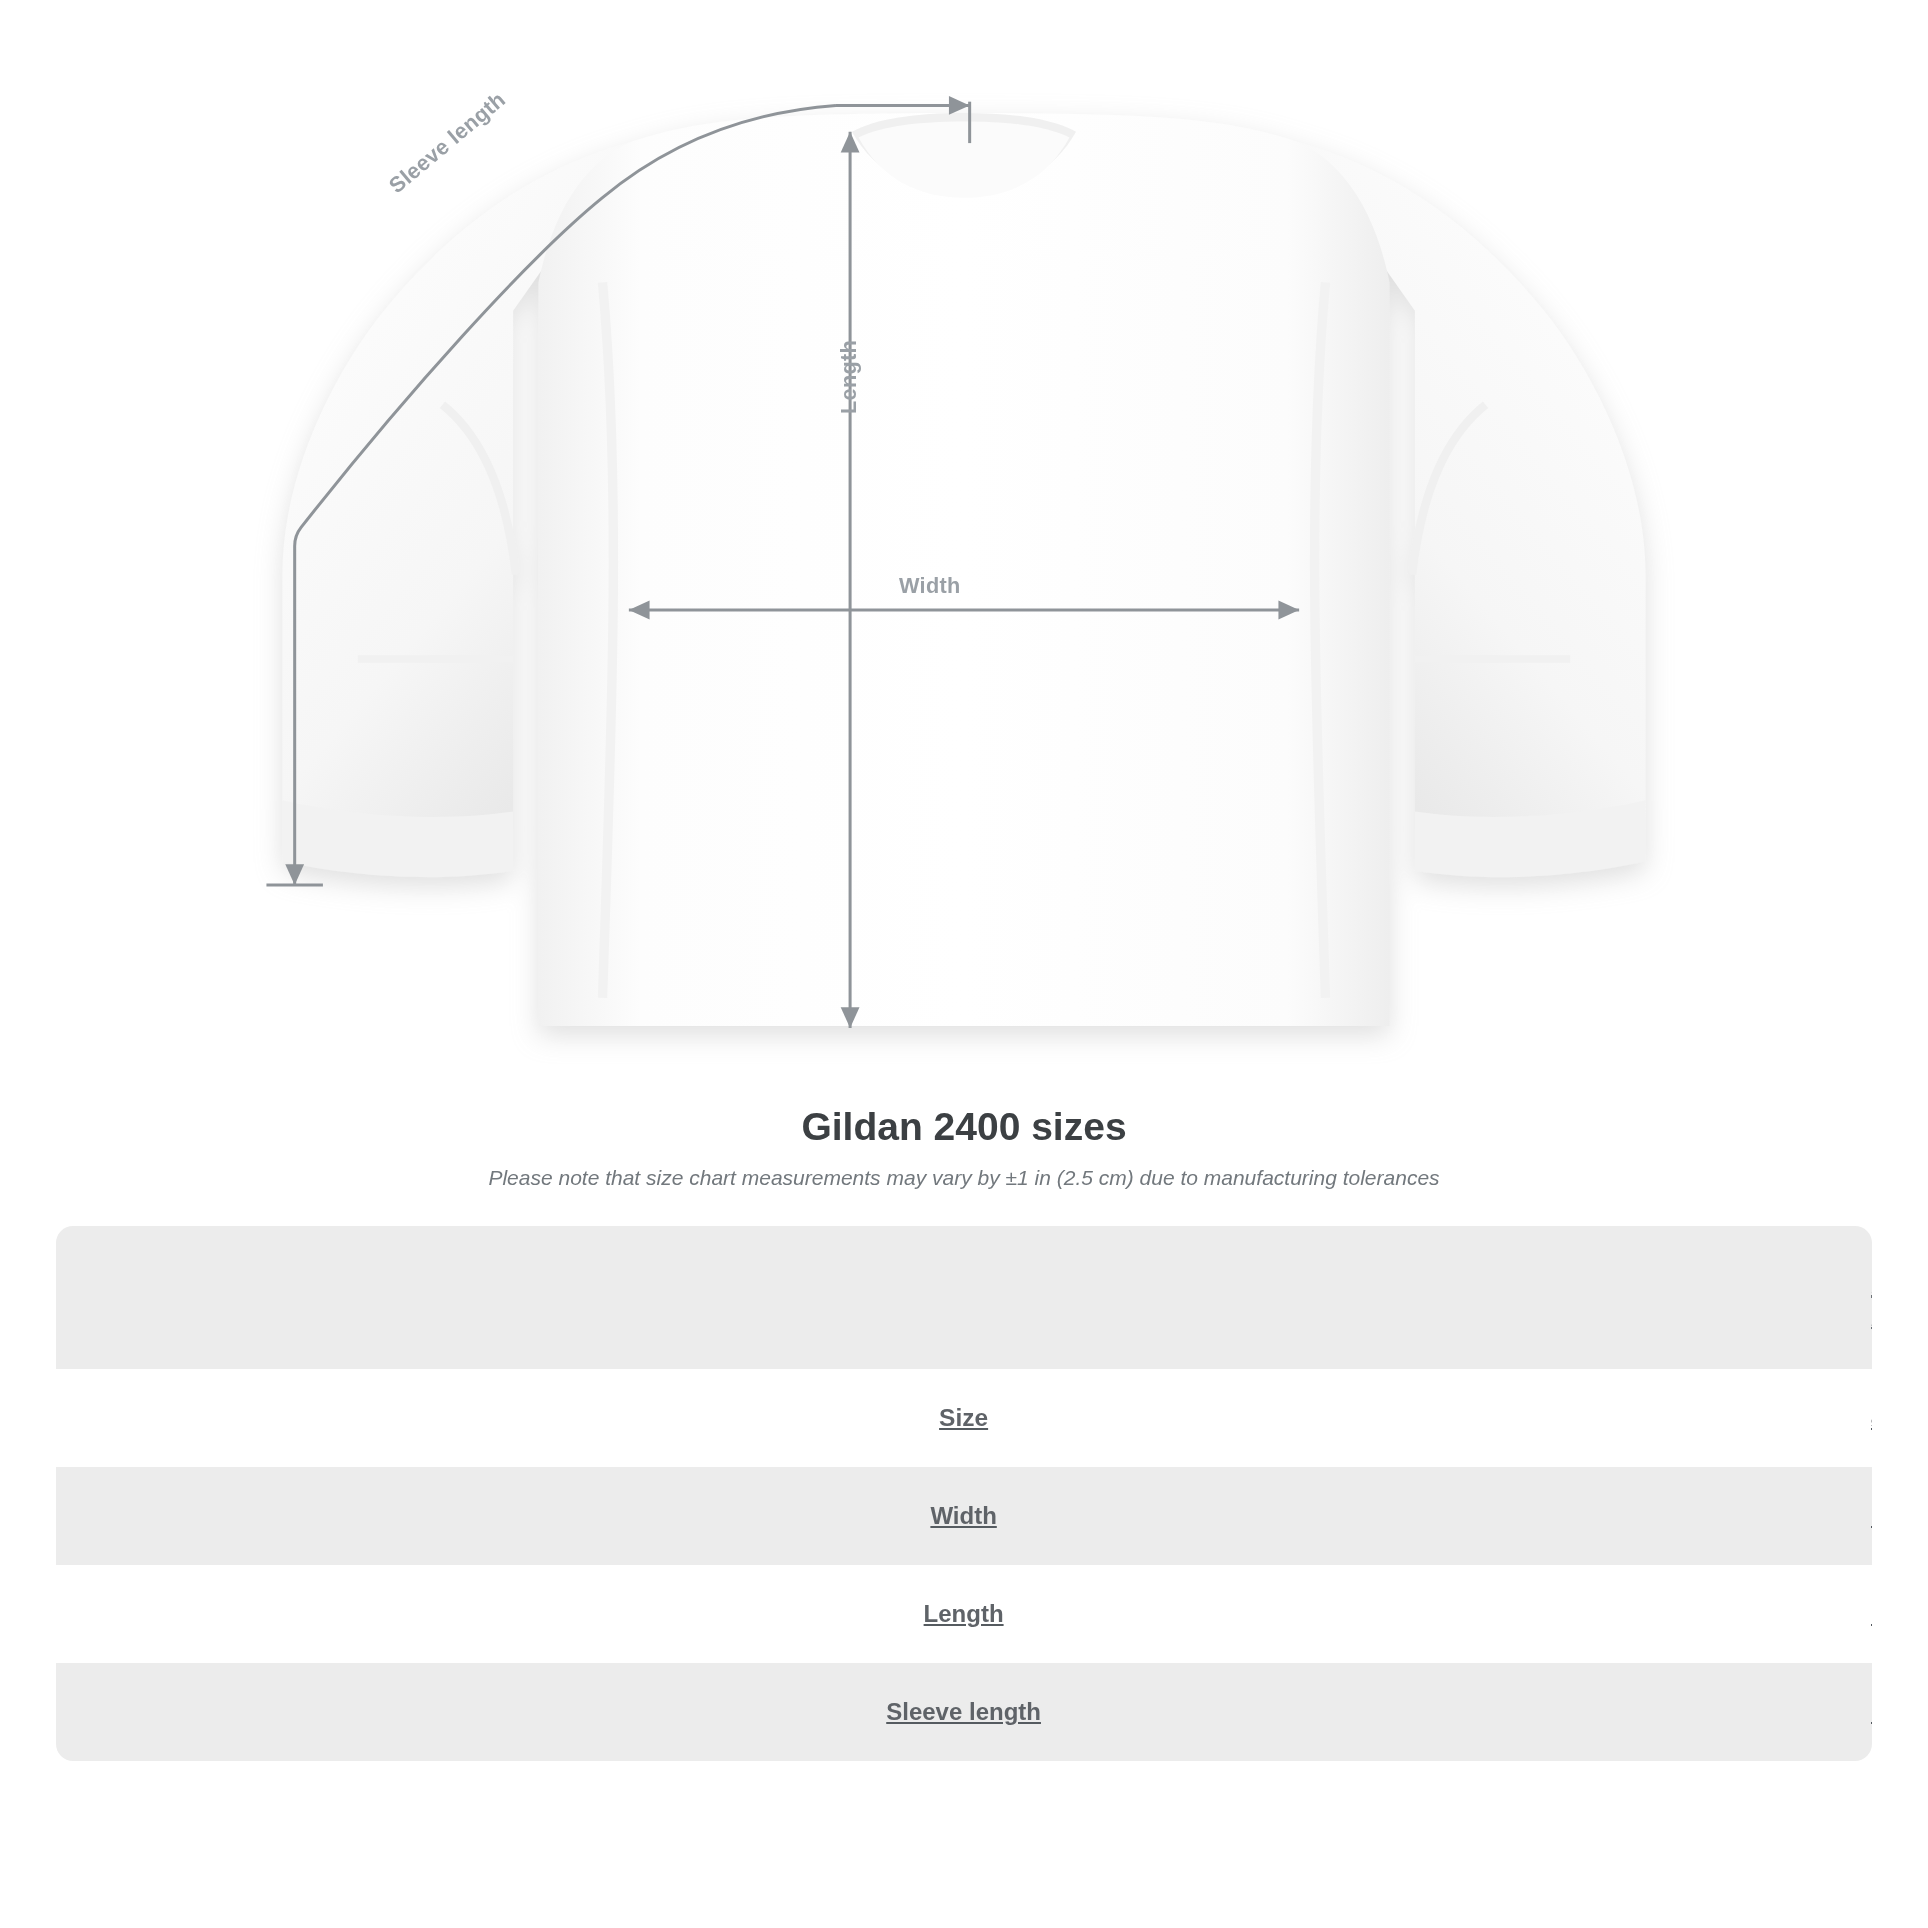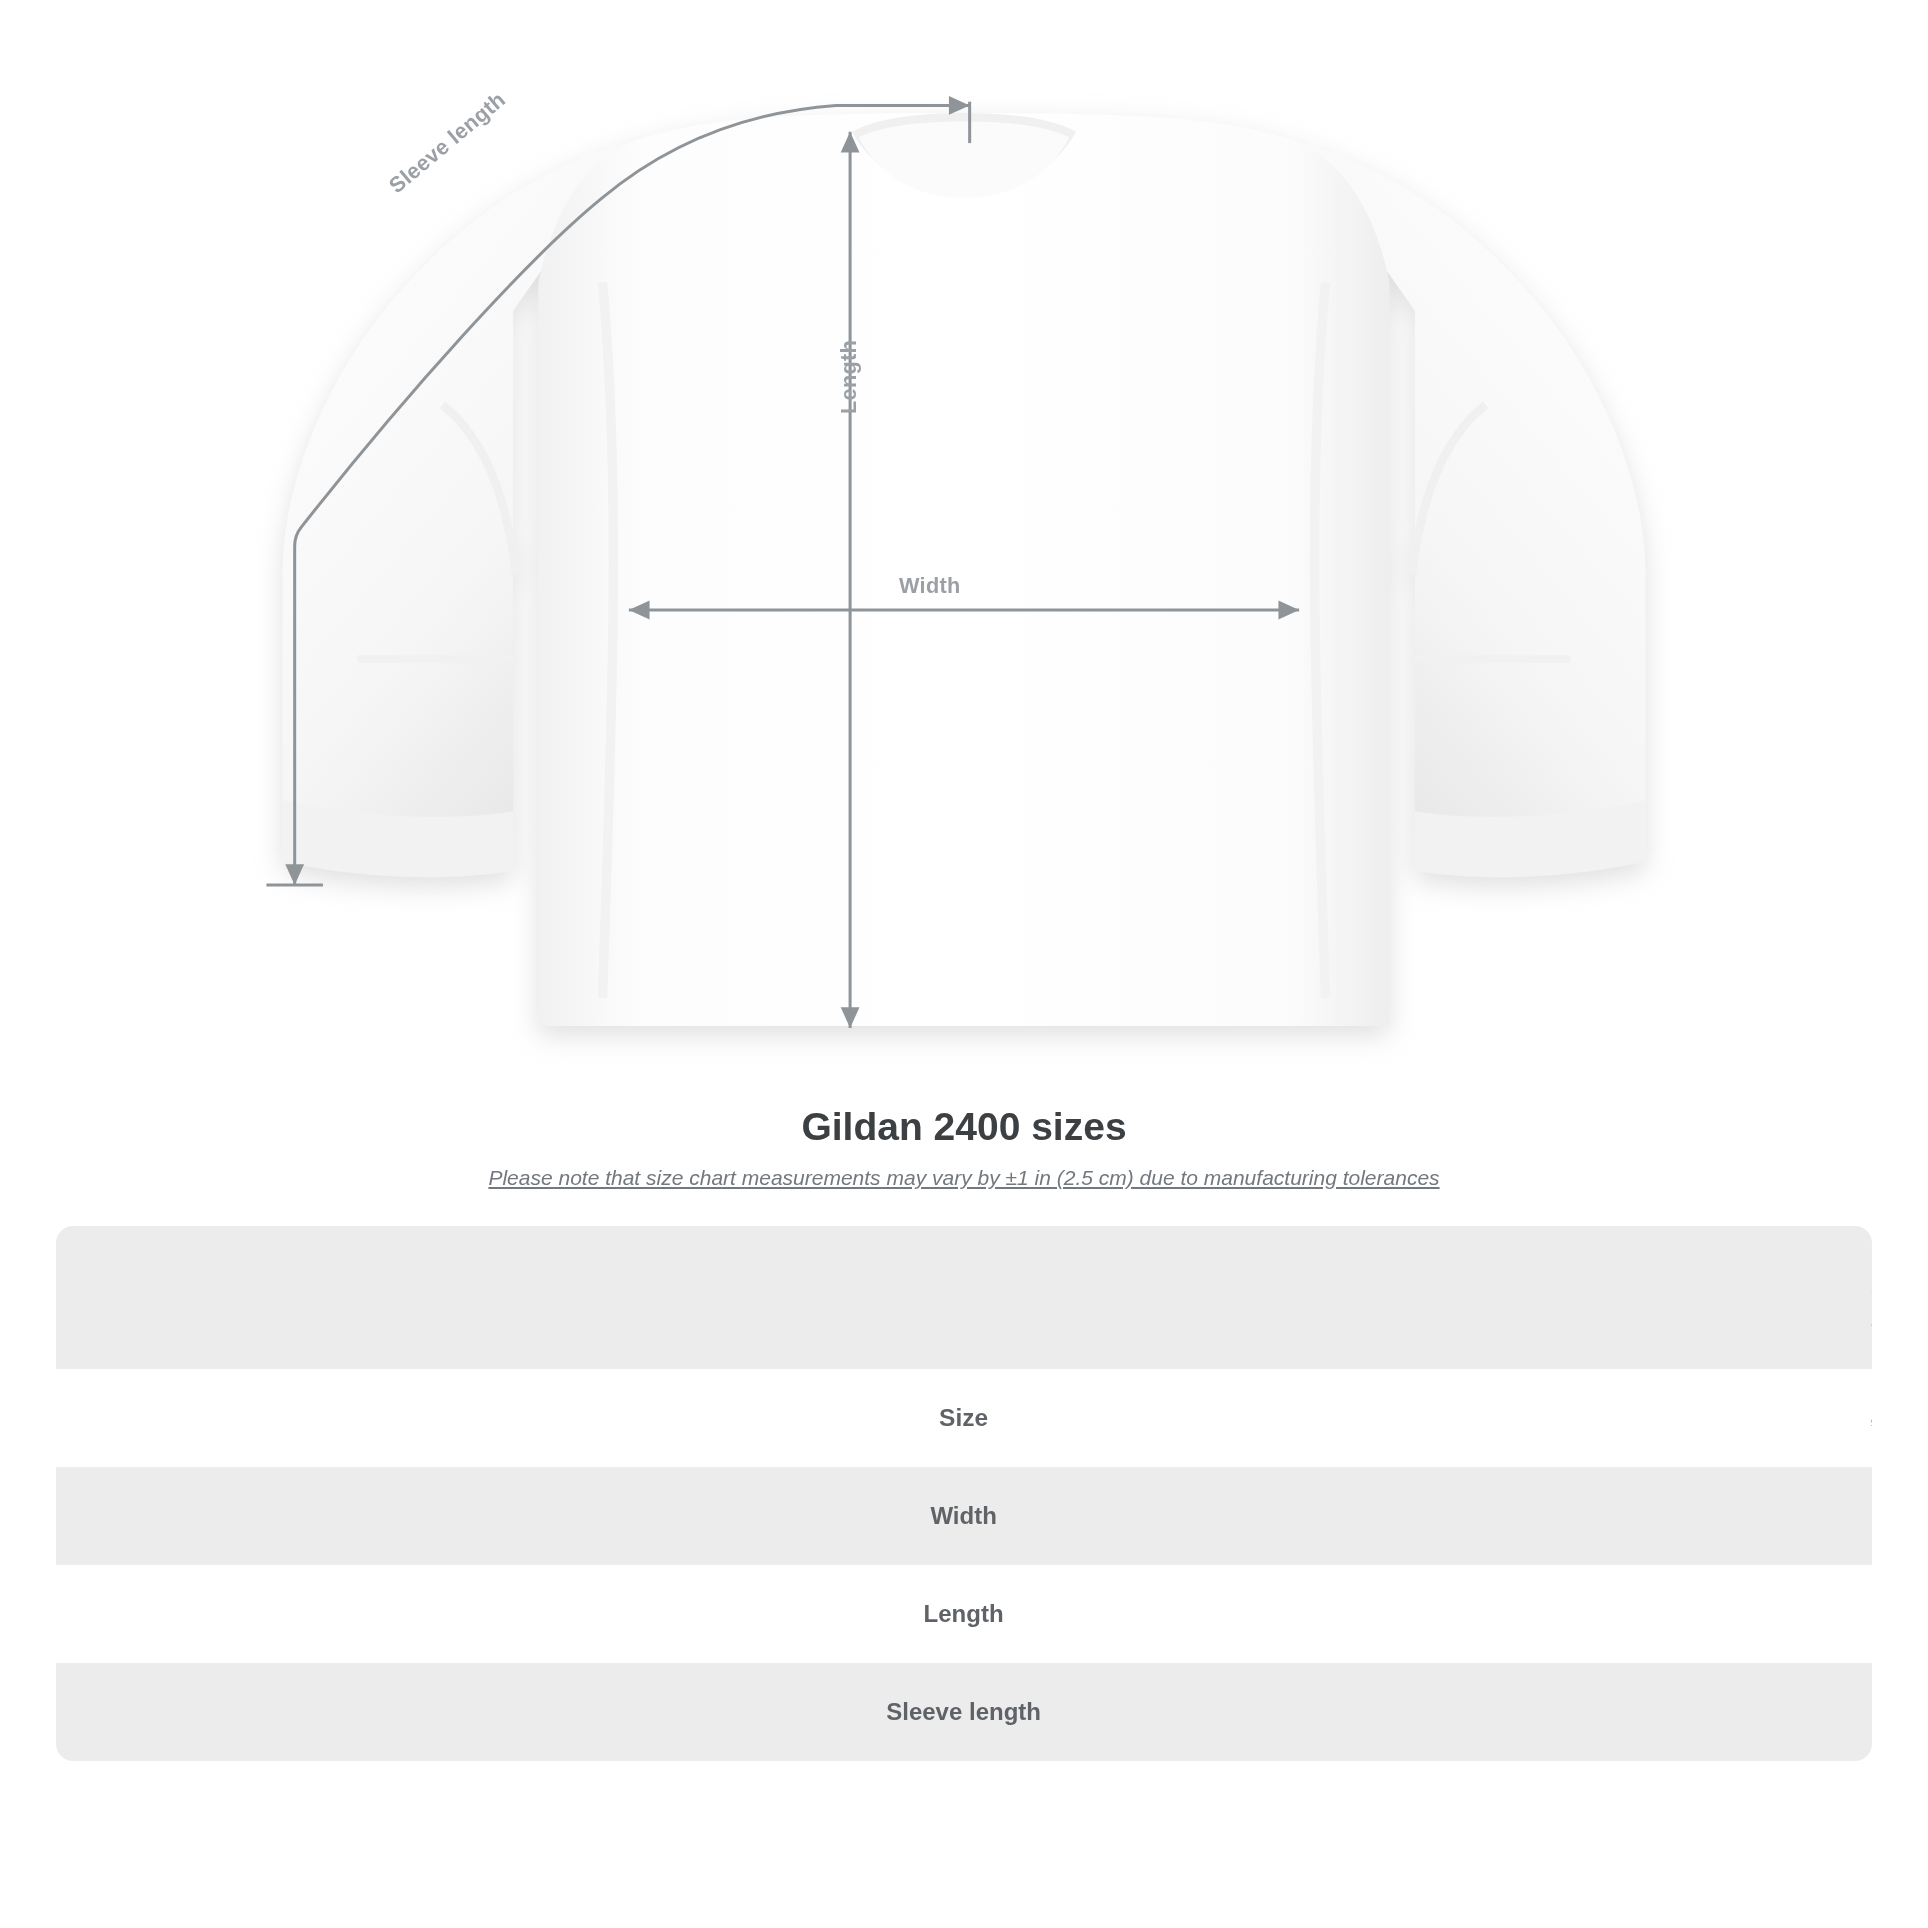"Please note that size chart" .chart-note { text-decoration: underline -> none }
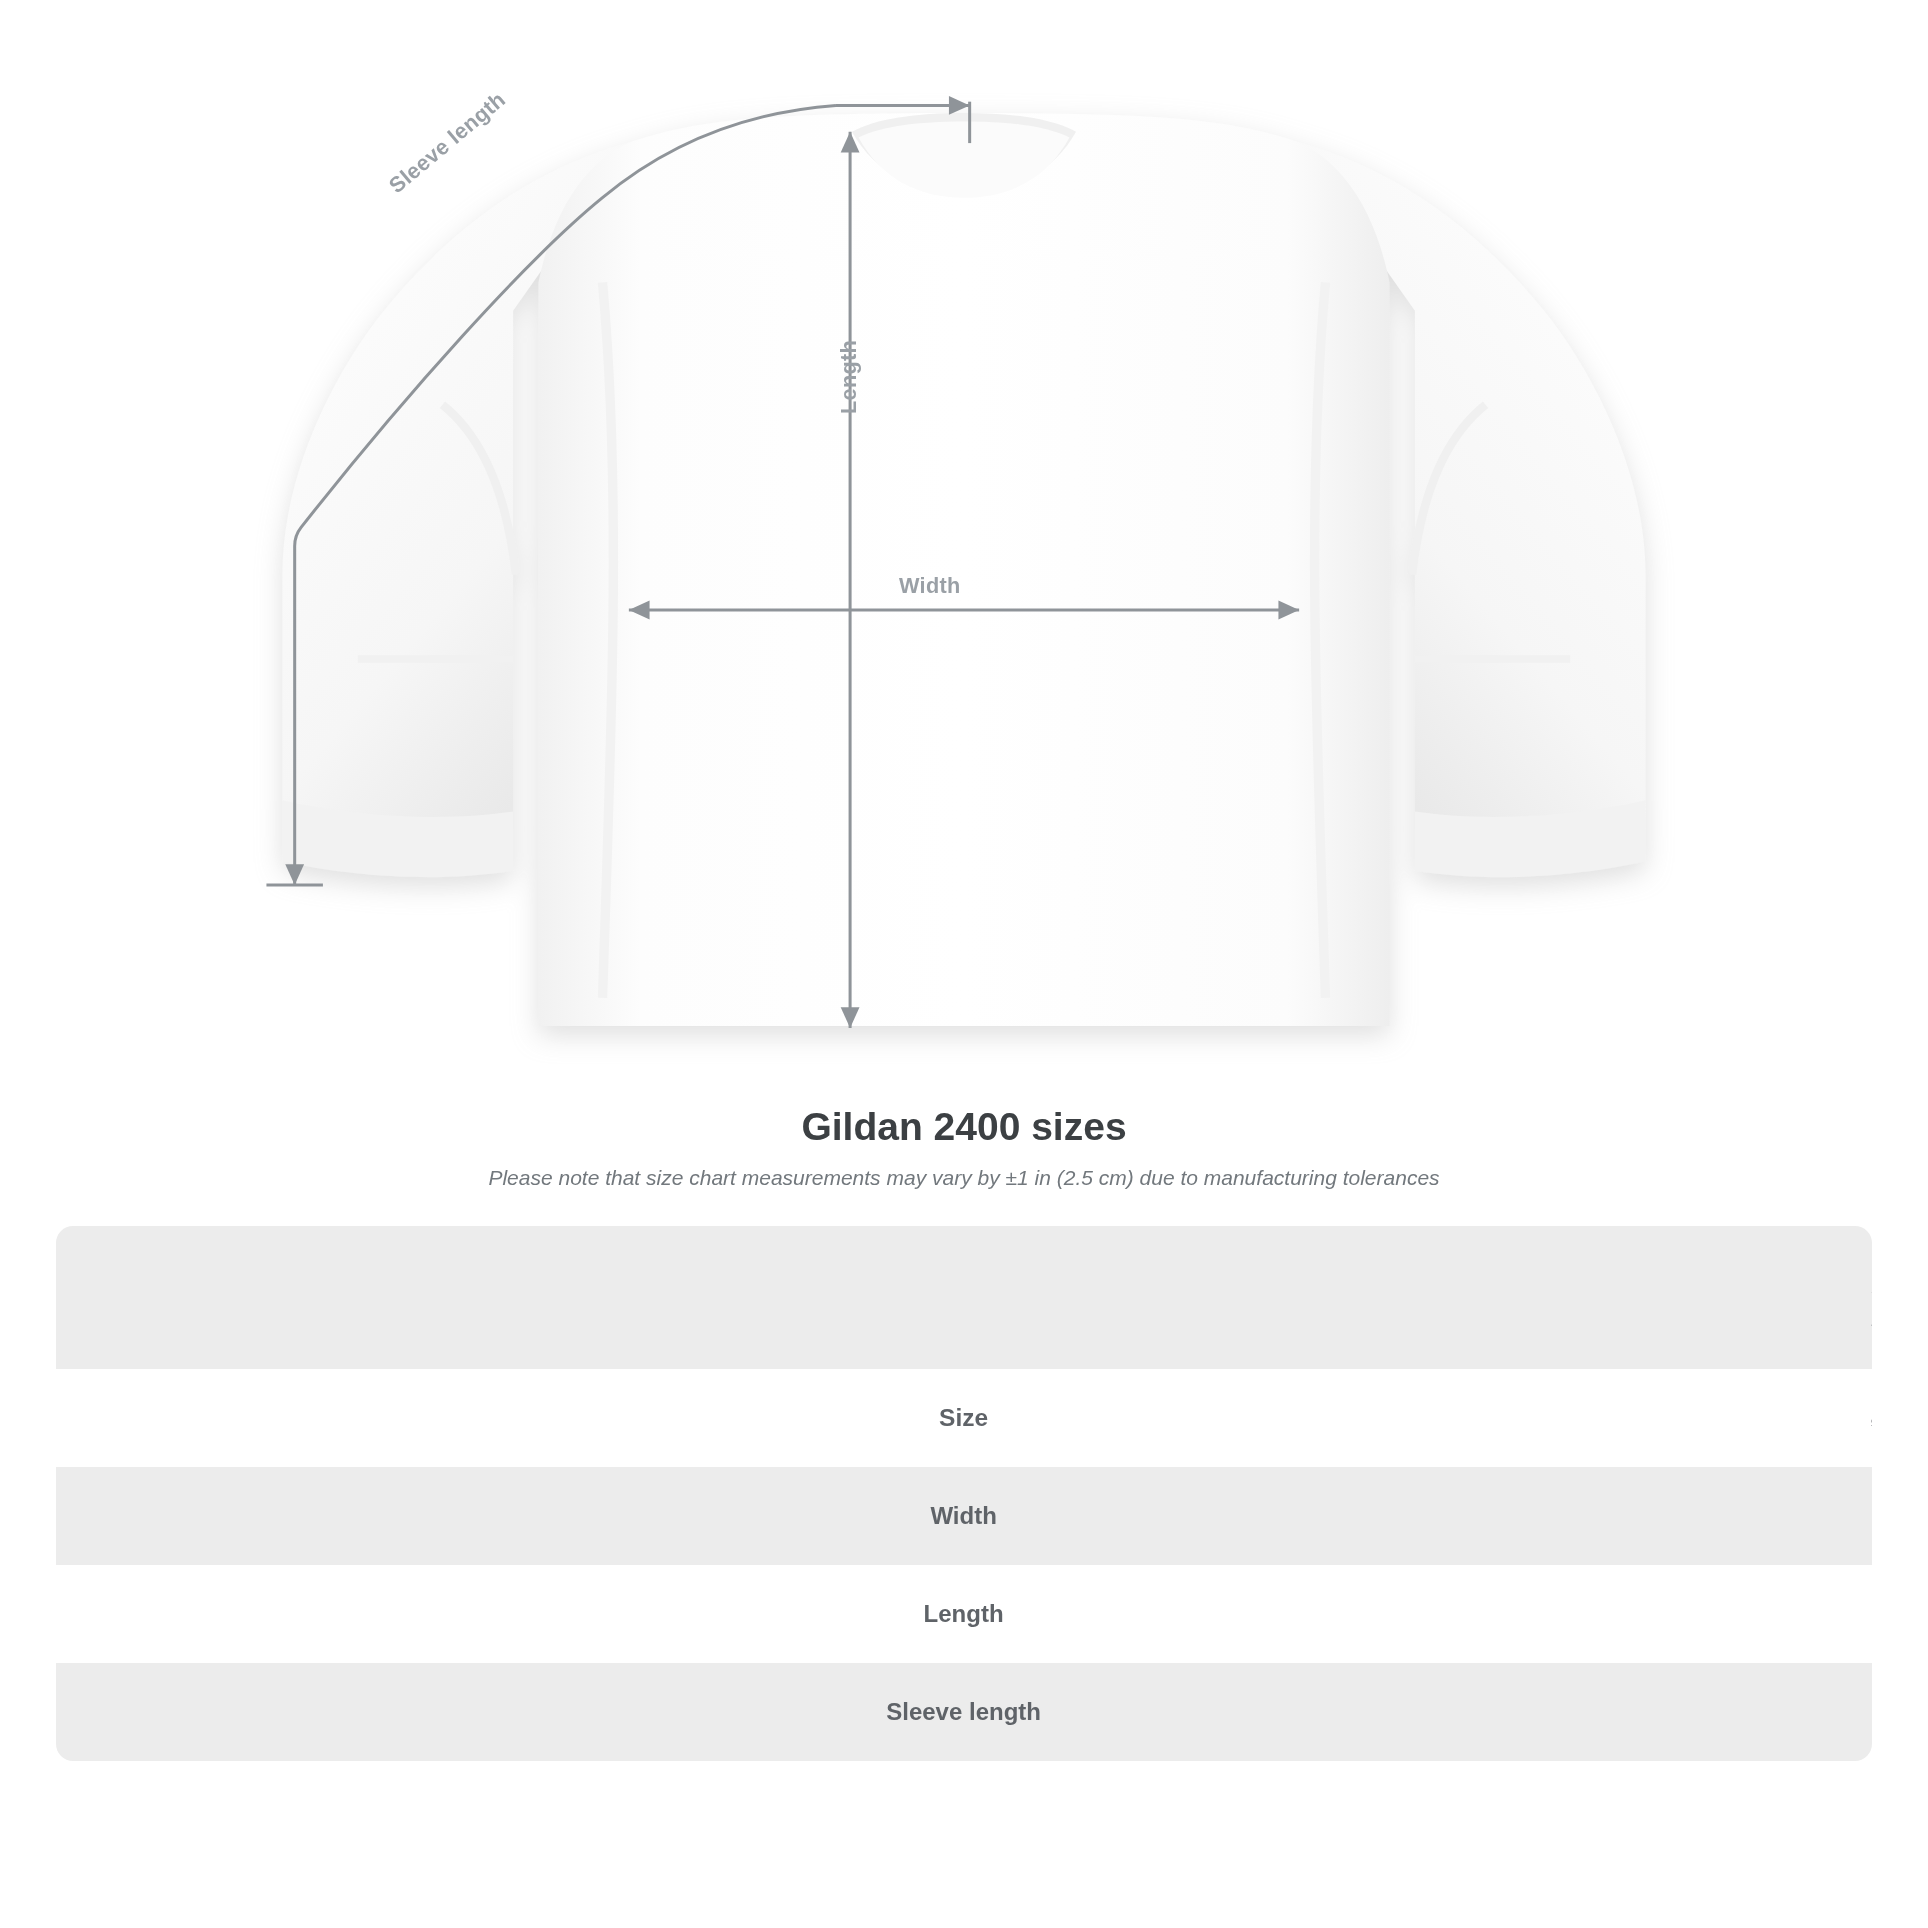"Size" table.size-table { text-decoration: none -> underline }
